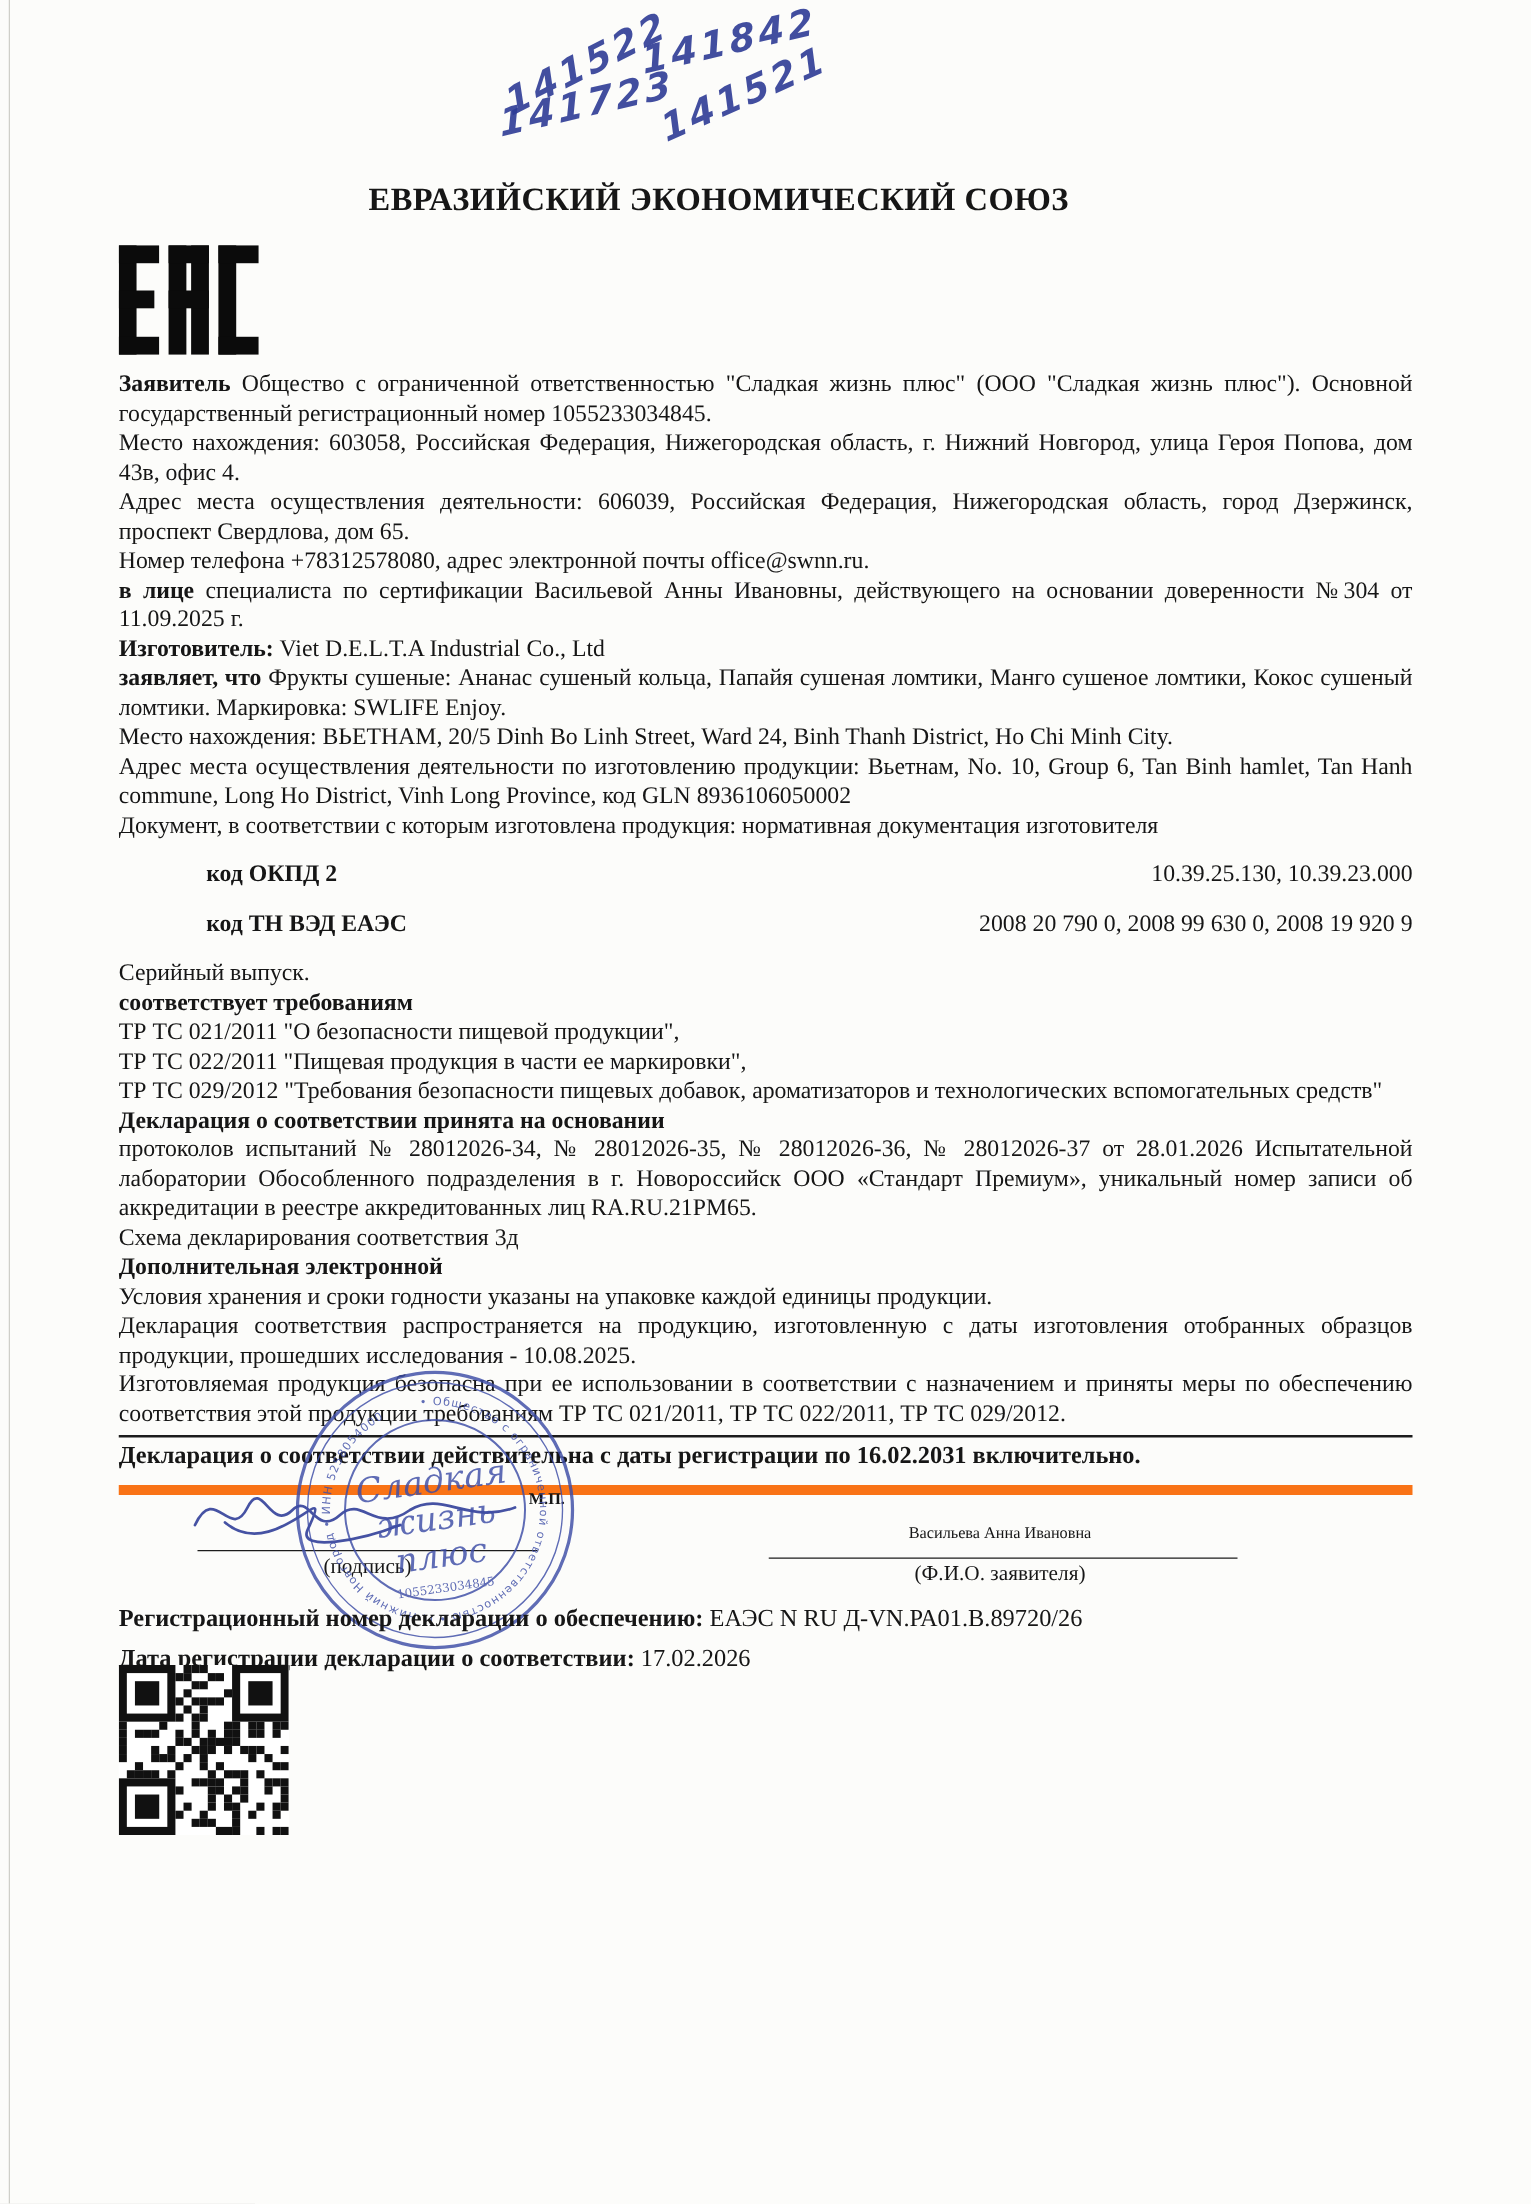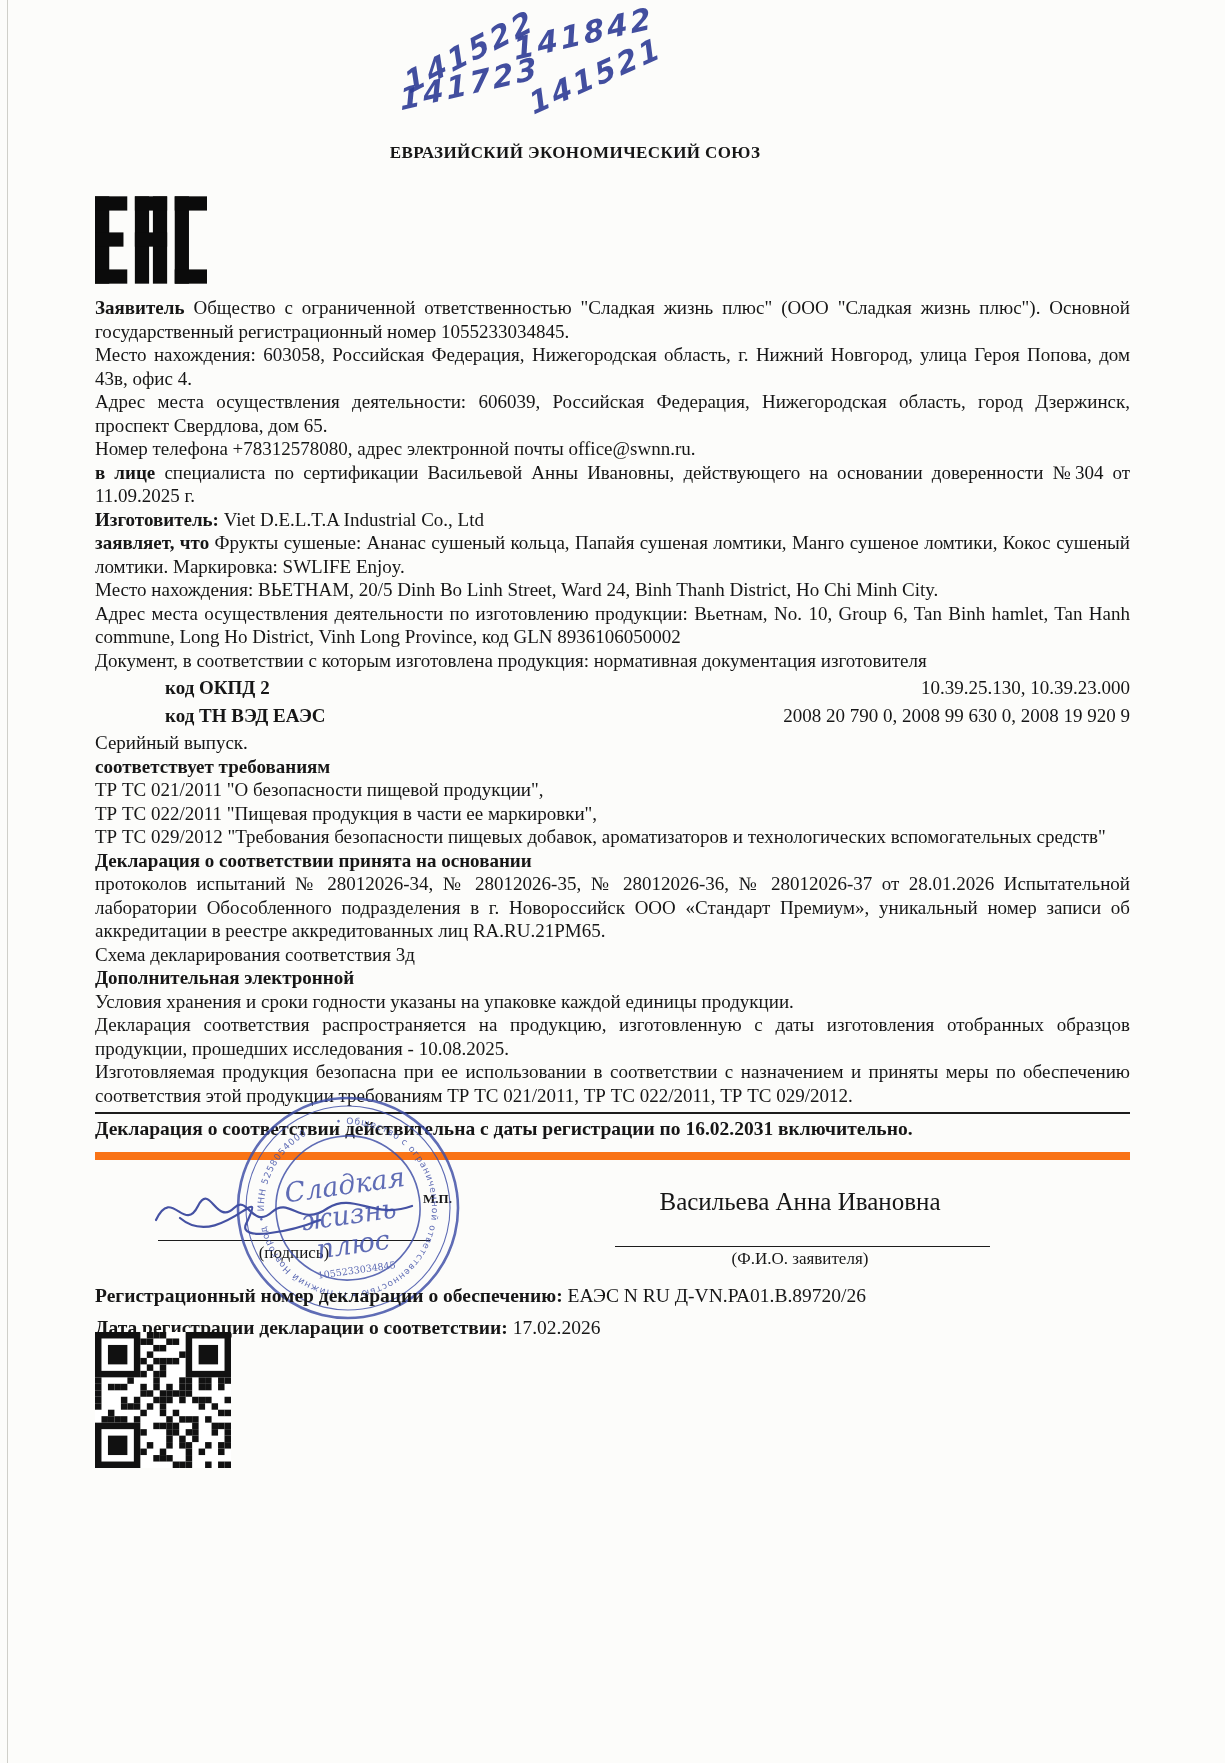"ЕВРАЗИЙСКИЙ ЭКОНОМИЧЕСКИЙ СОЮЗ" .title { font-size: 17px -> 26px }
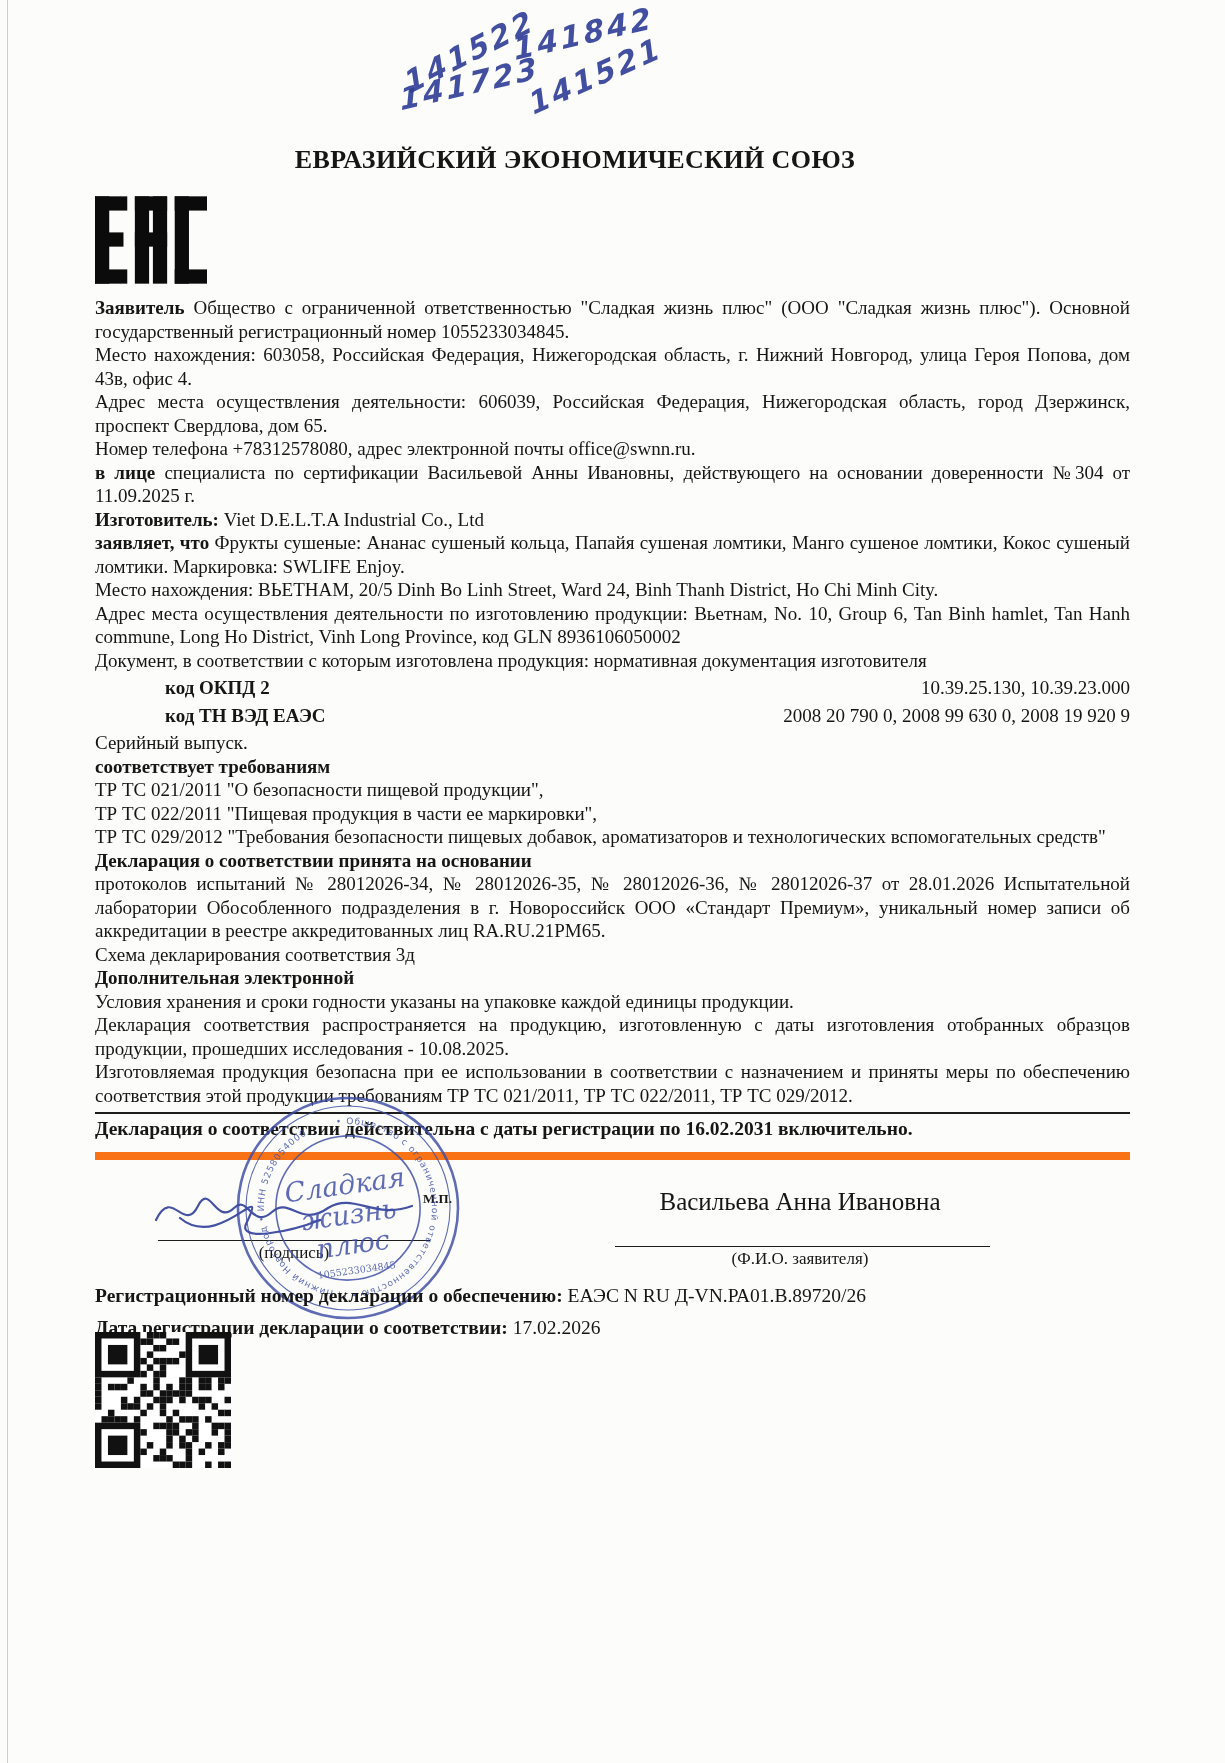"код ОКПД 2" .code-row { margin: 4px 0 -> 16px 0 }
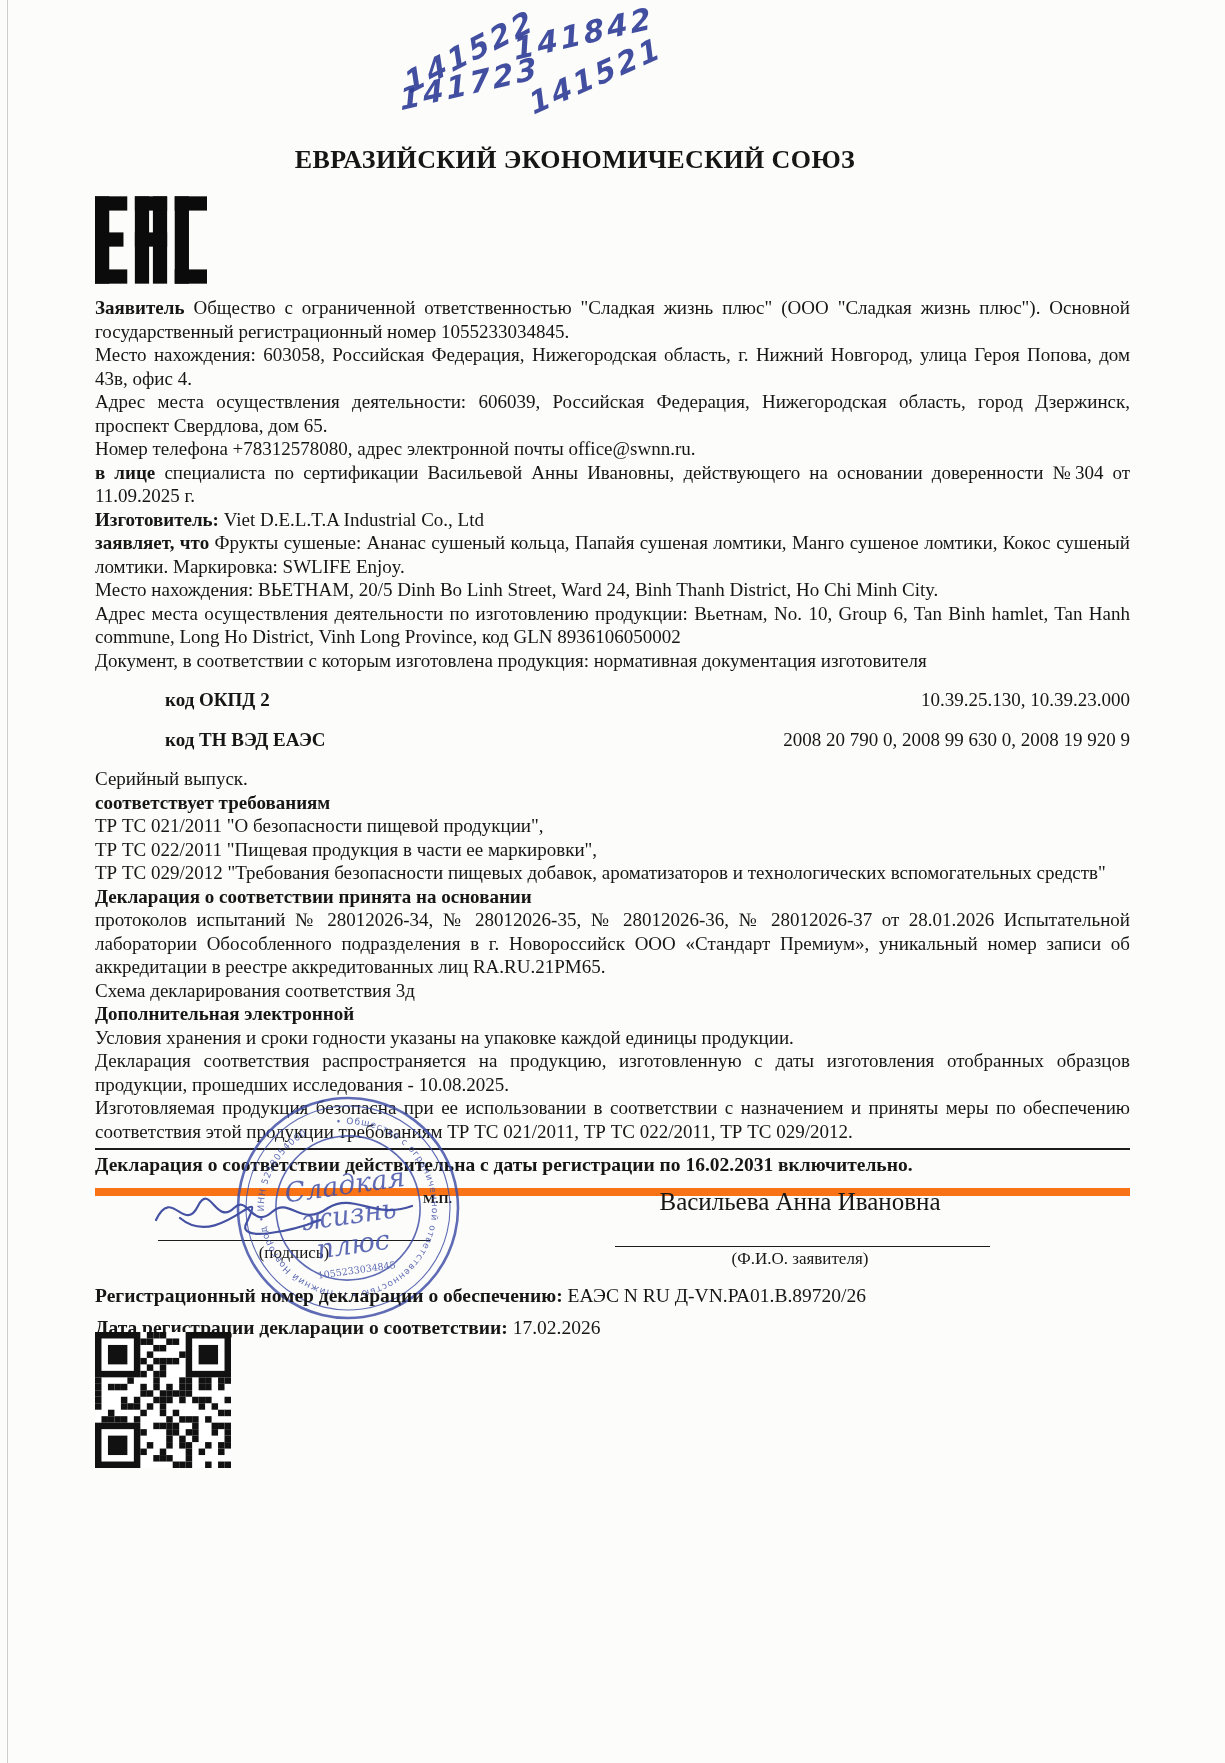"Васильева Анна Ивановна" .fio { font-size: 25px -> 13px; top: 1188px -> 1218px }
